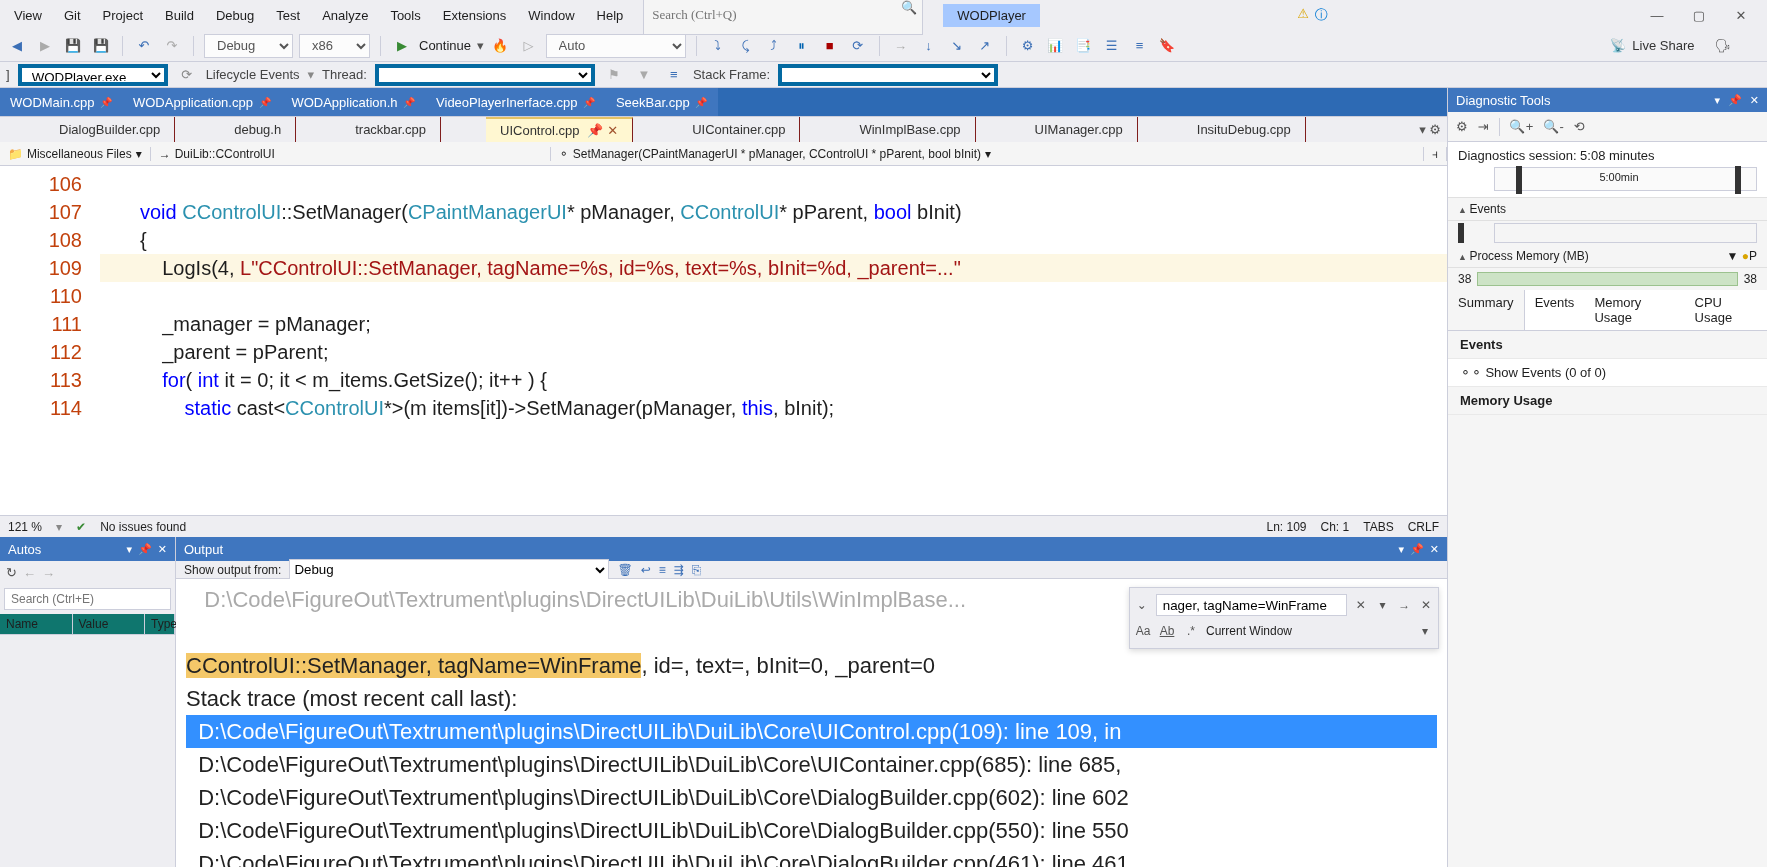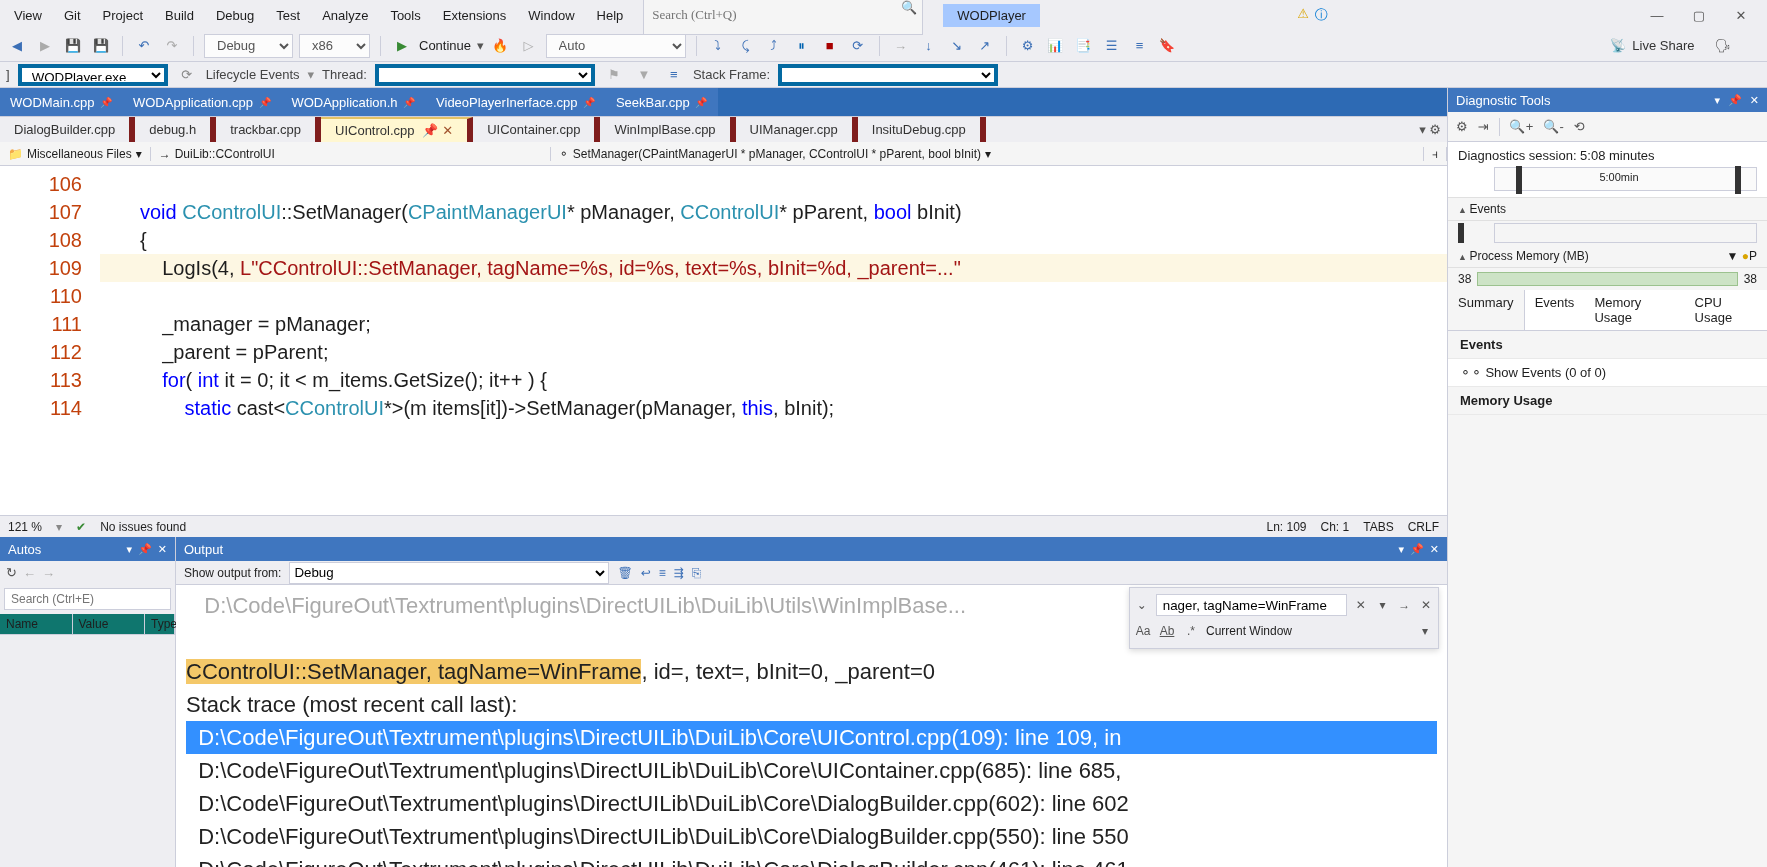"DialogBuilder.cpp" .doc-tab2 { border-right: 6px solid #7f1d1d -> 1px solid #7f1d1d; margin-left: none -> 45px }
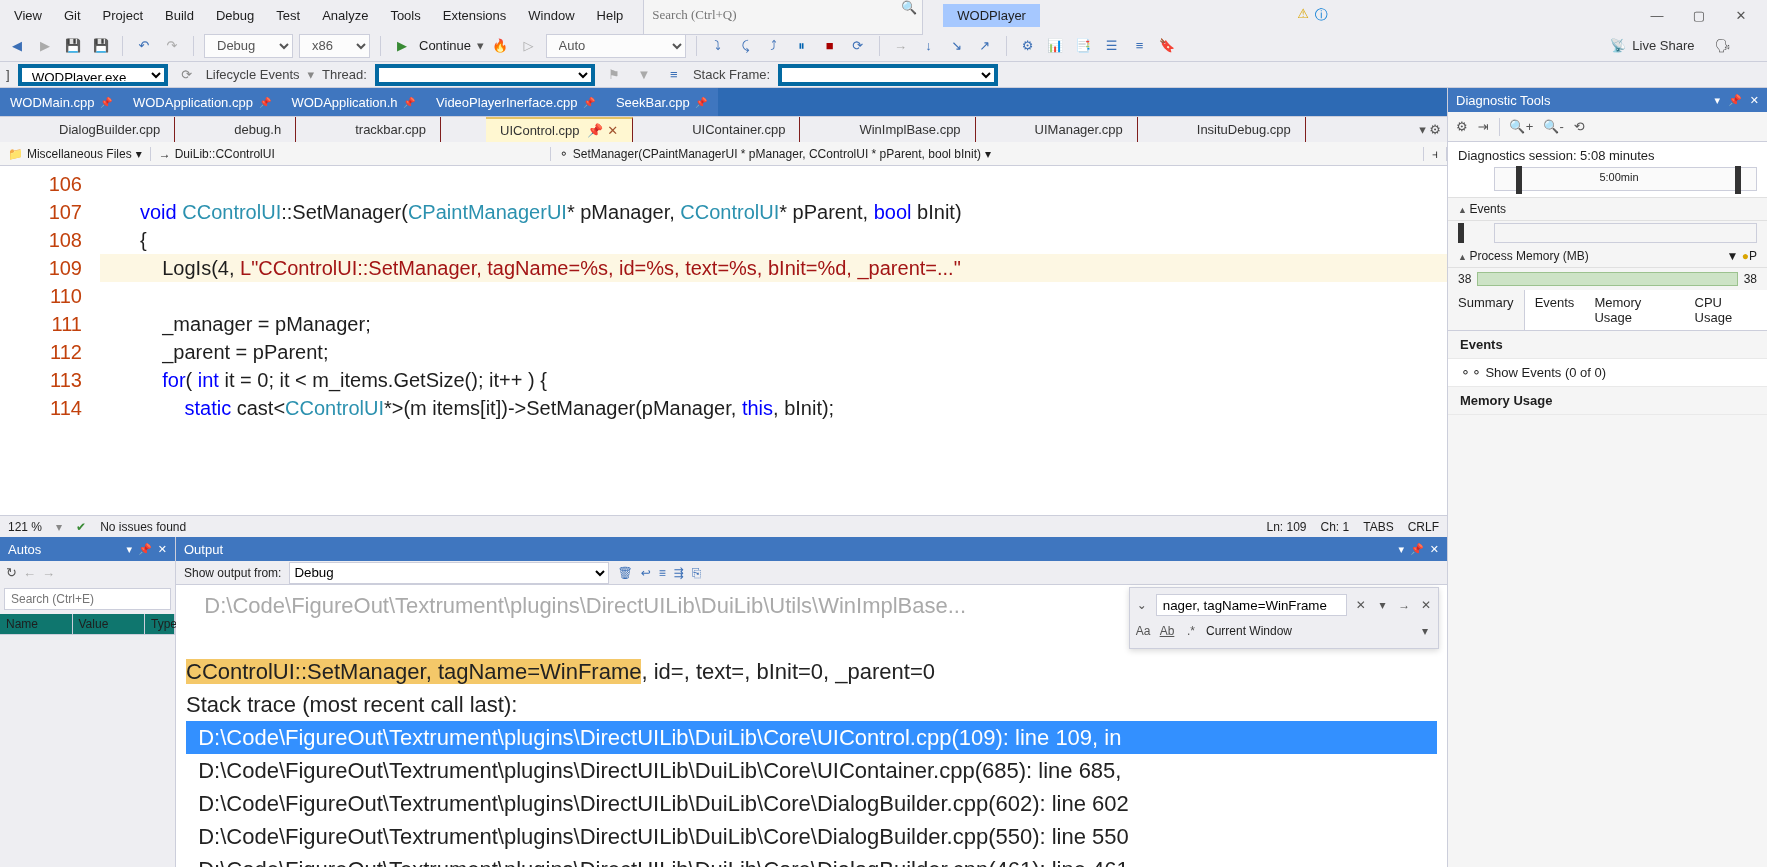"Show output from:" .output-bar { height: 24px -> 18px }
